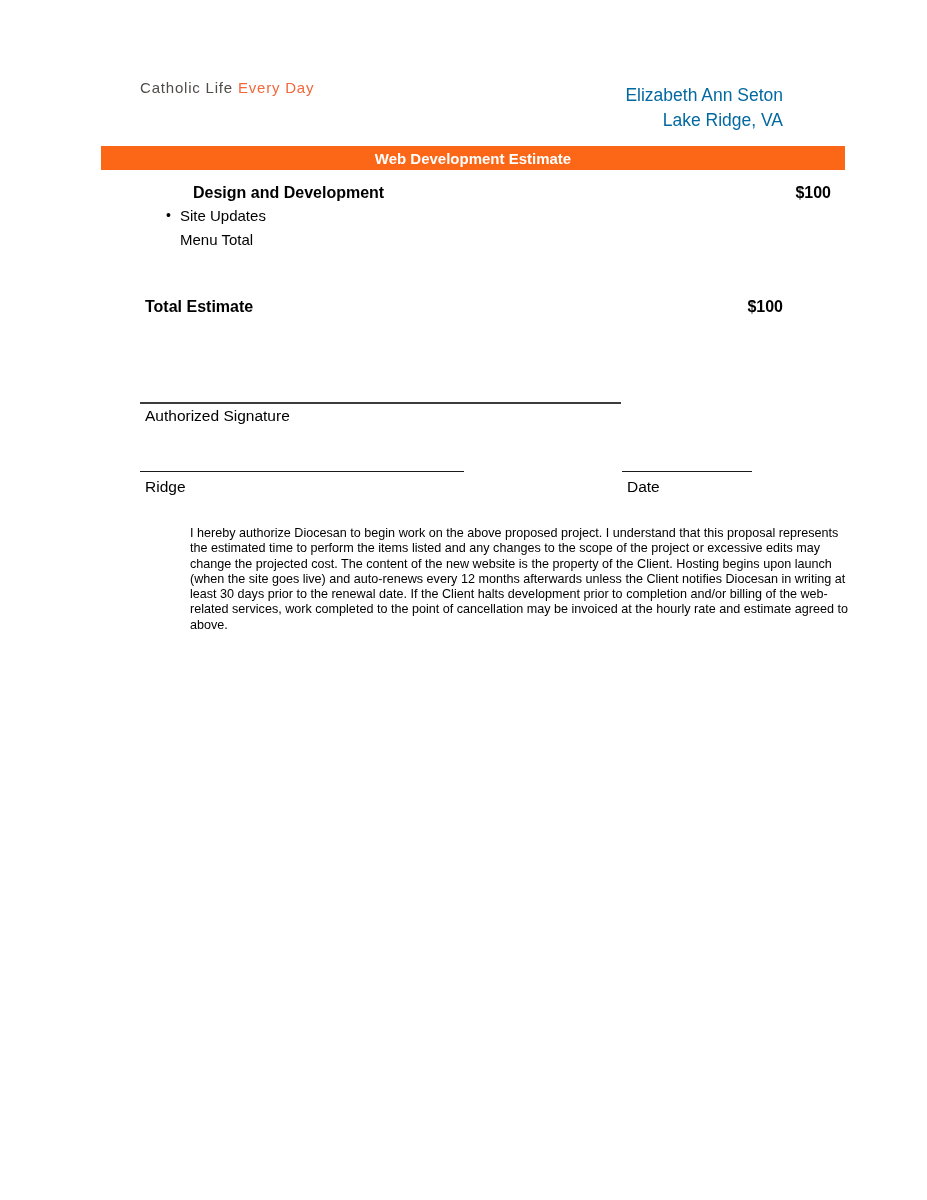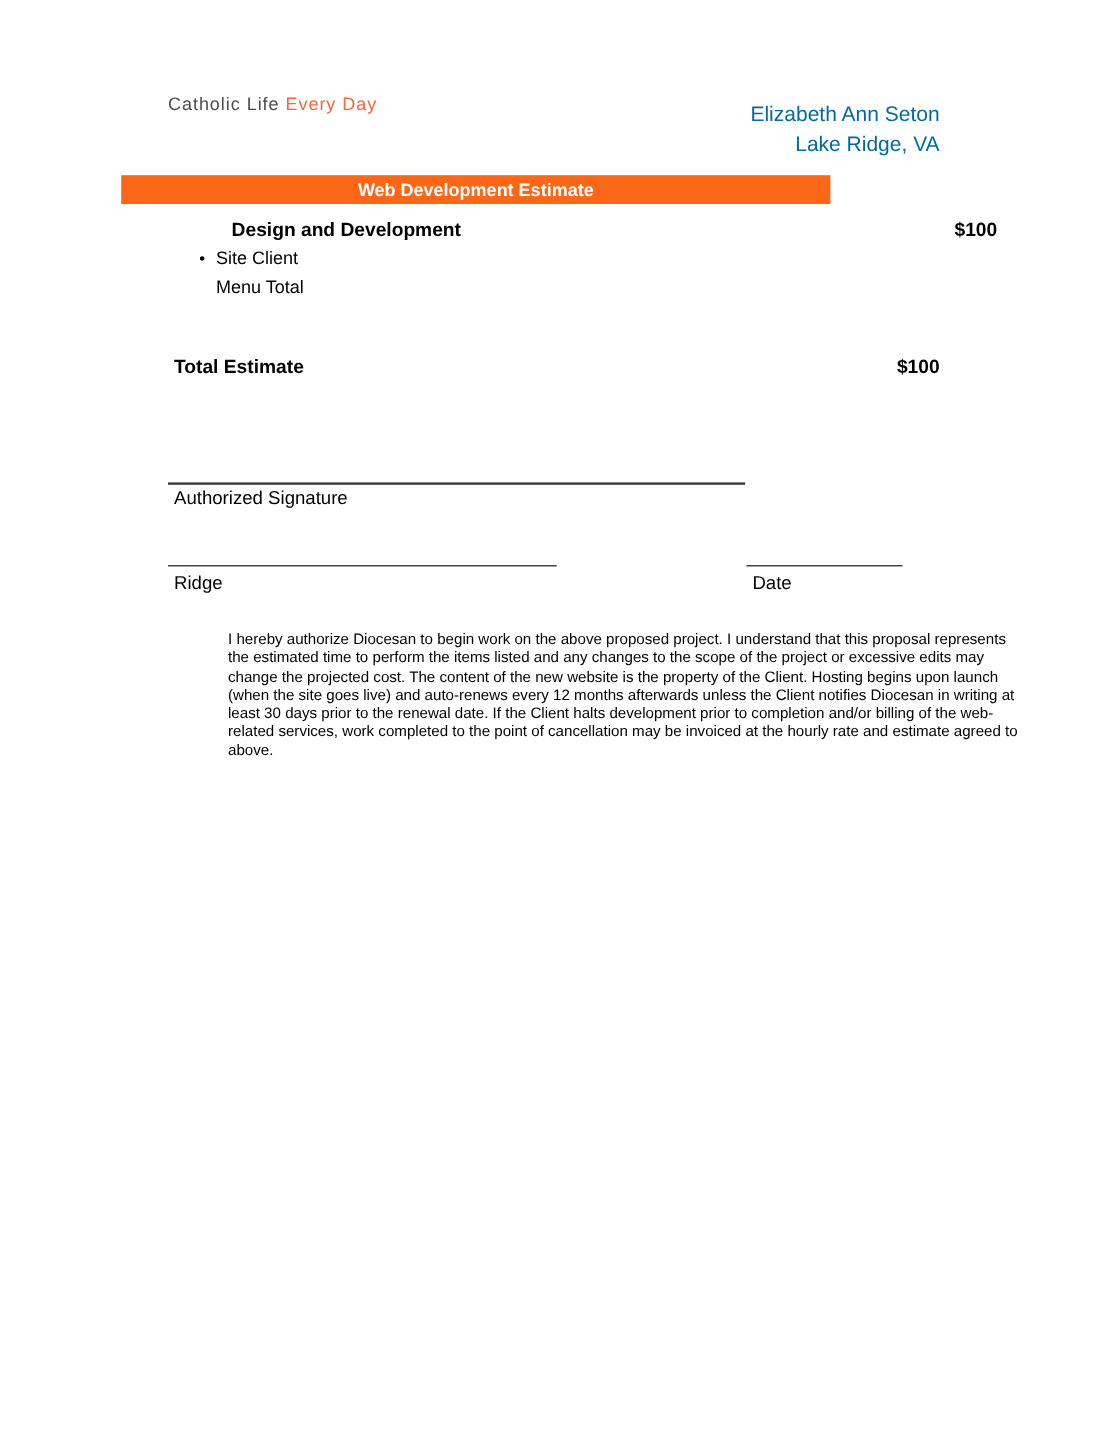"Web Development Estimate" .banner { width: 591px -> 744px }
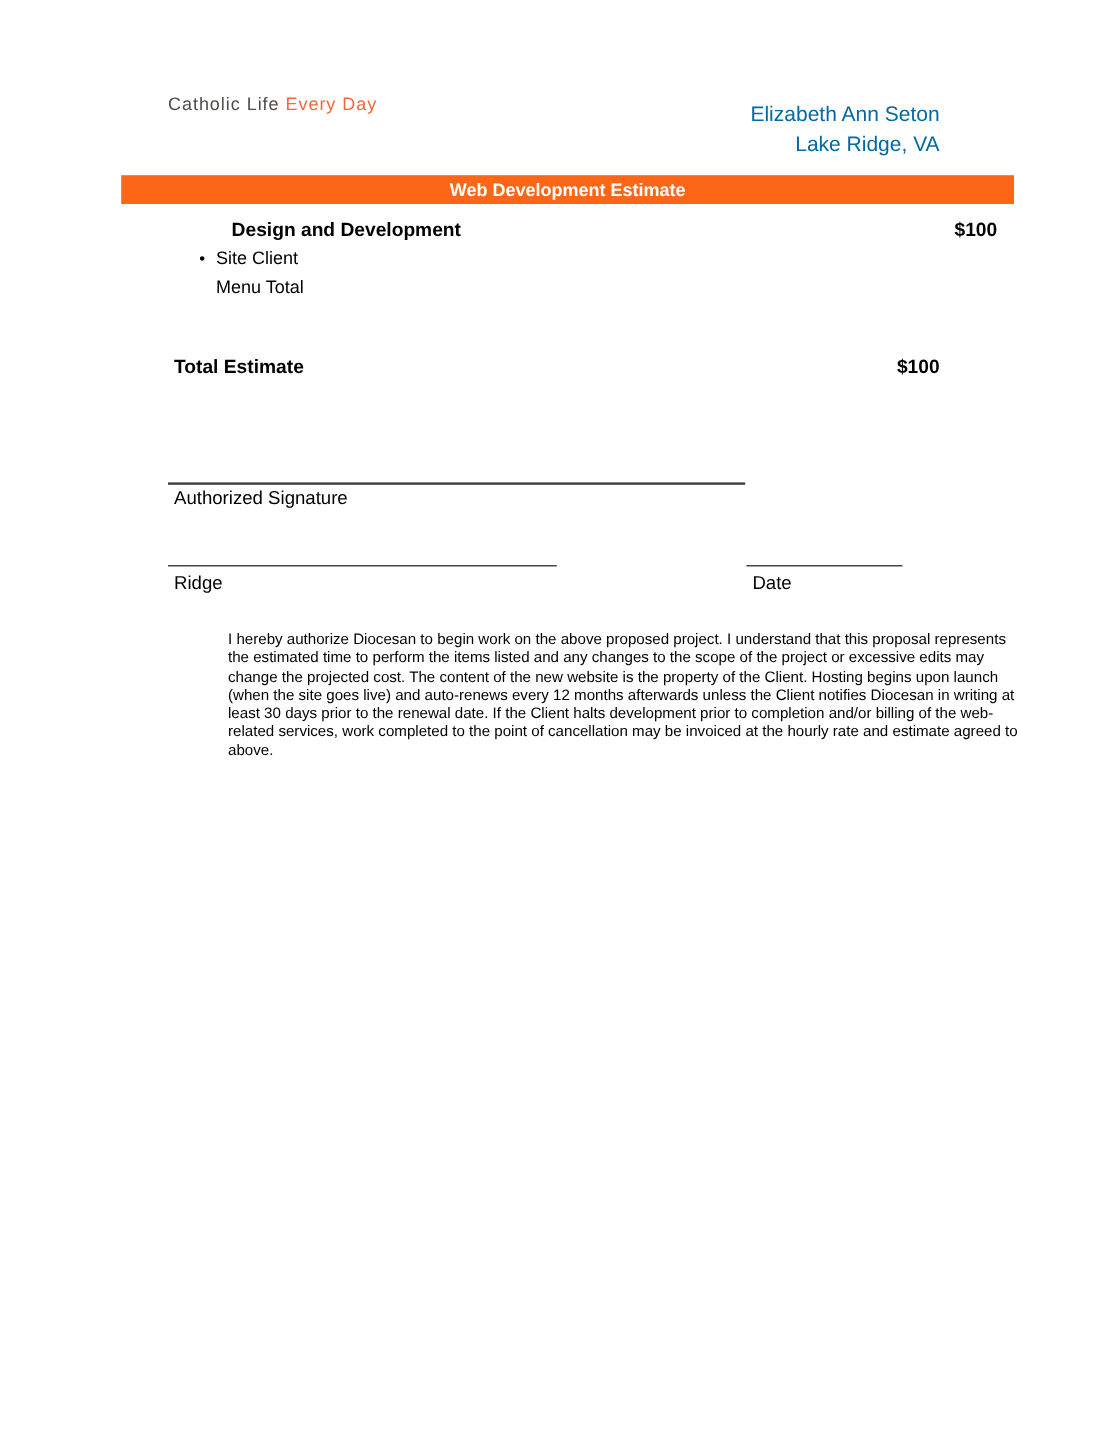"Site Client" div.detail { text: Client -> Updates }
